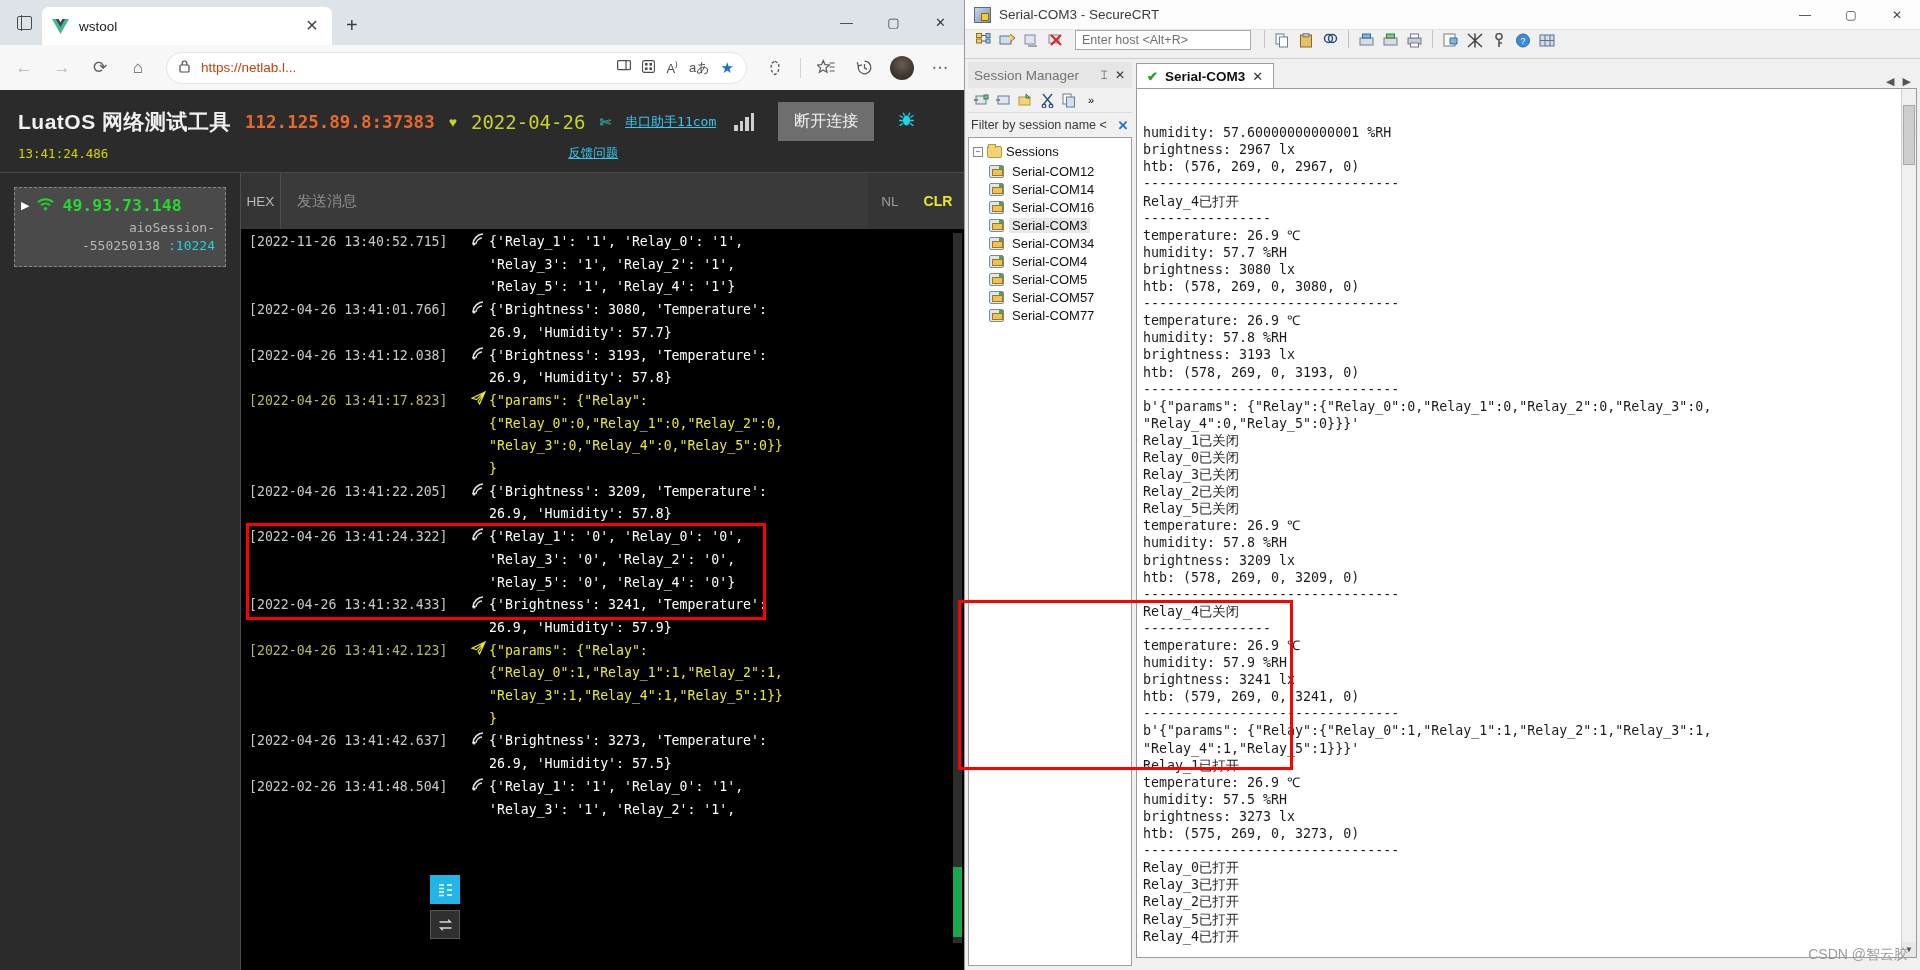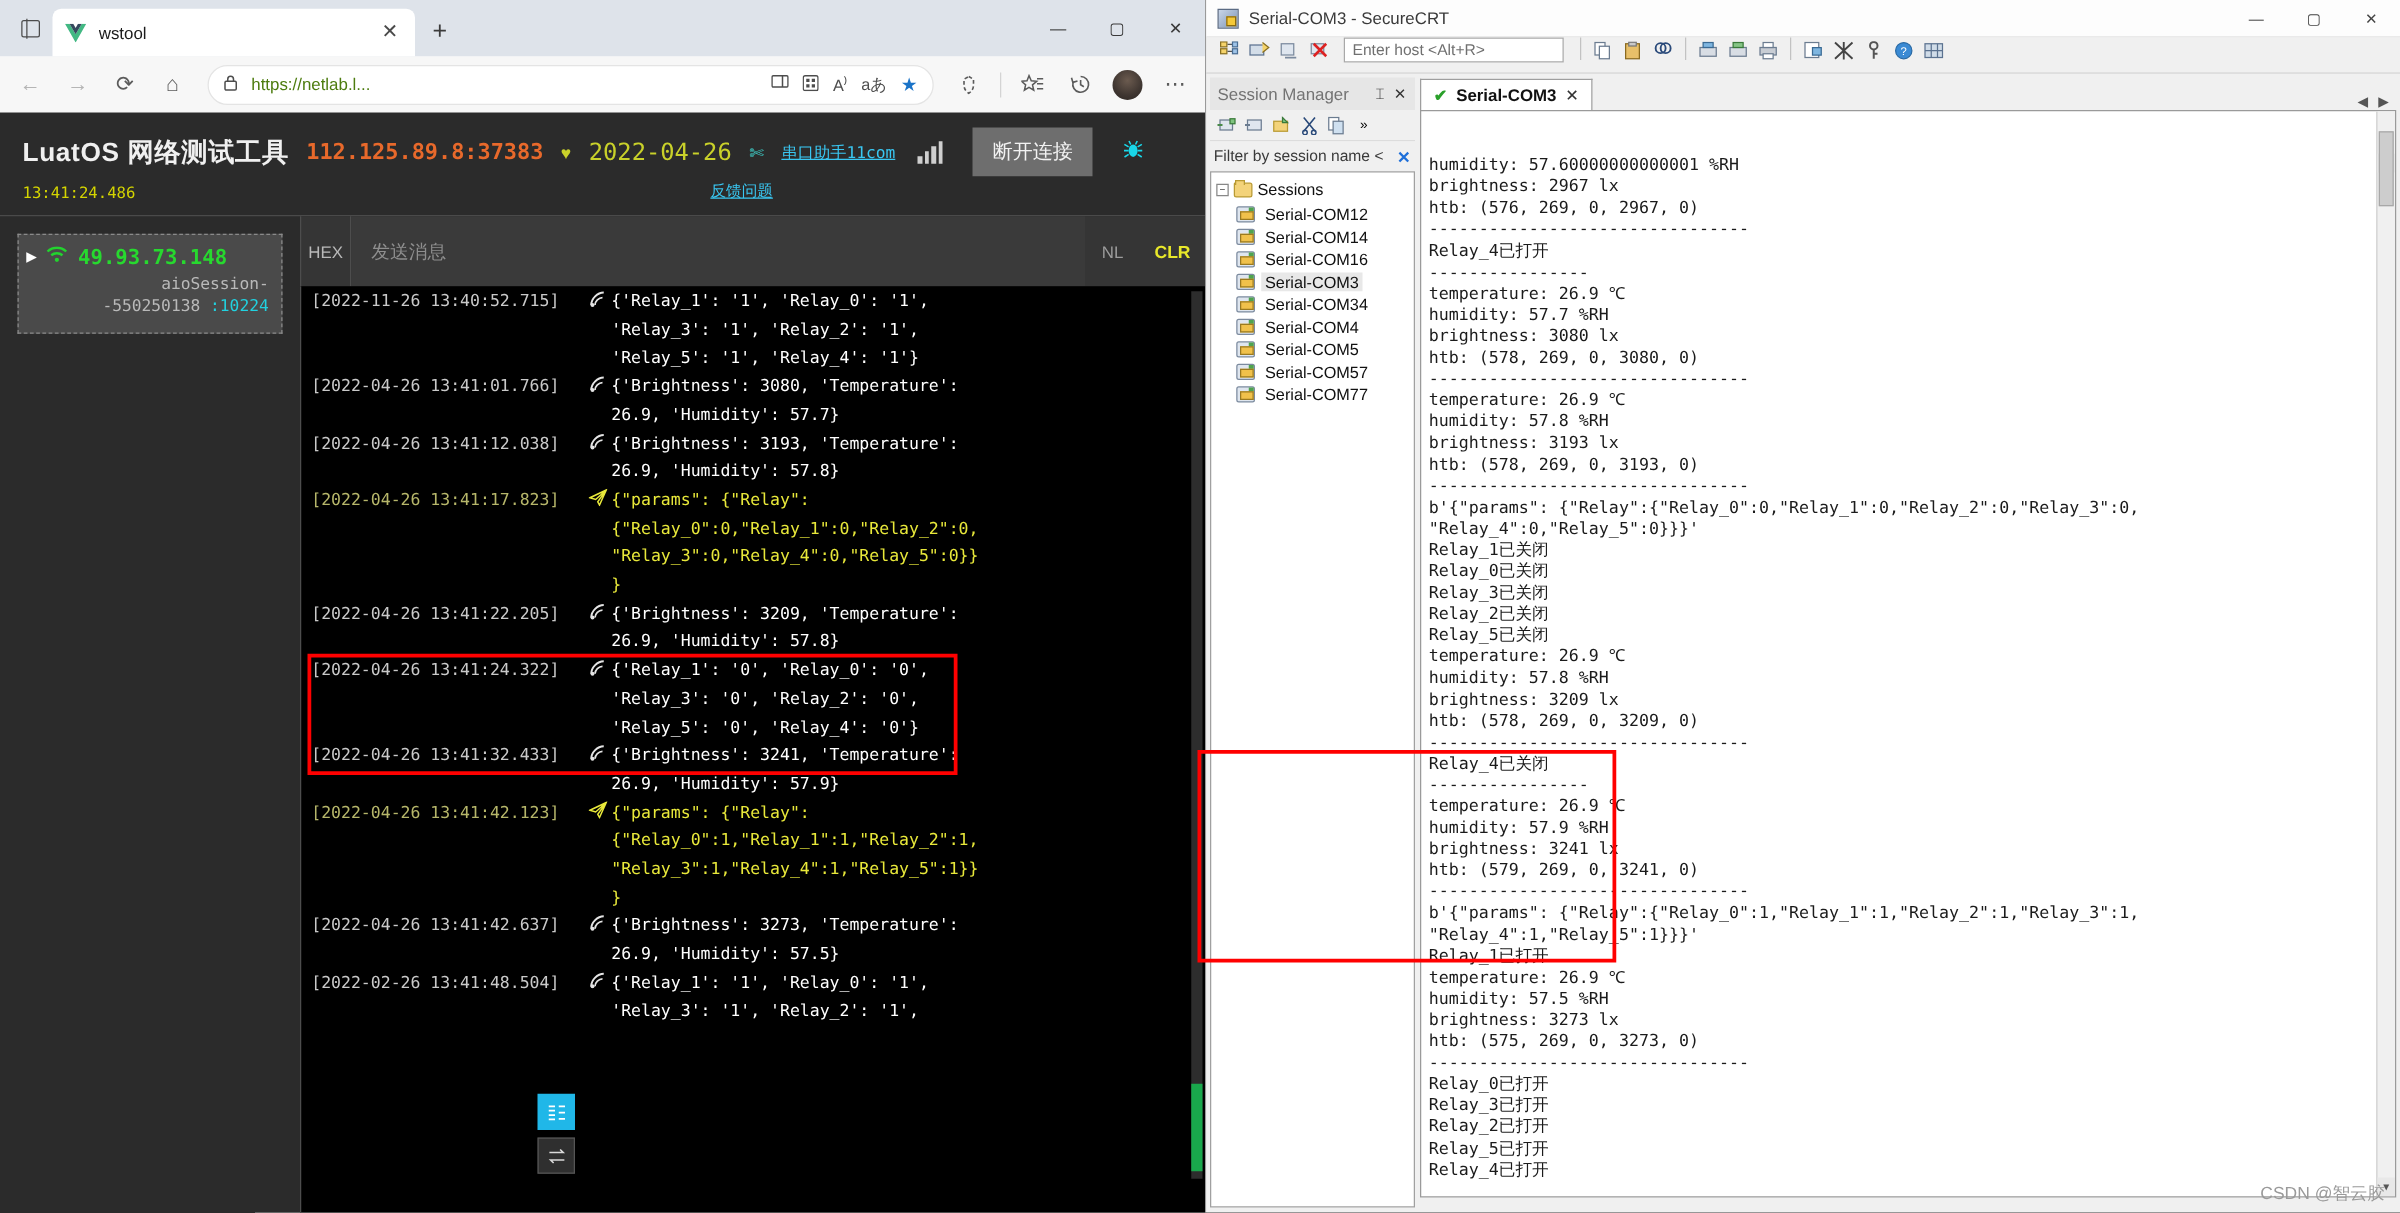"https://netlab.l..." .omni-url { color: #4d7c0f -> #c2410c }
